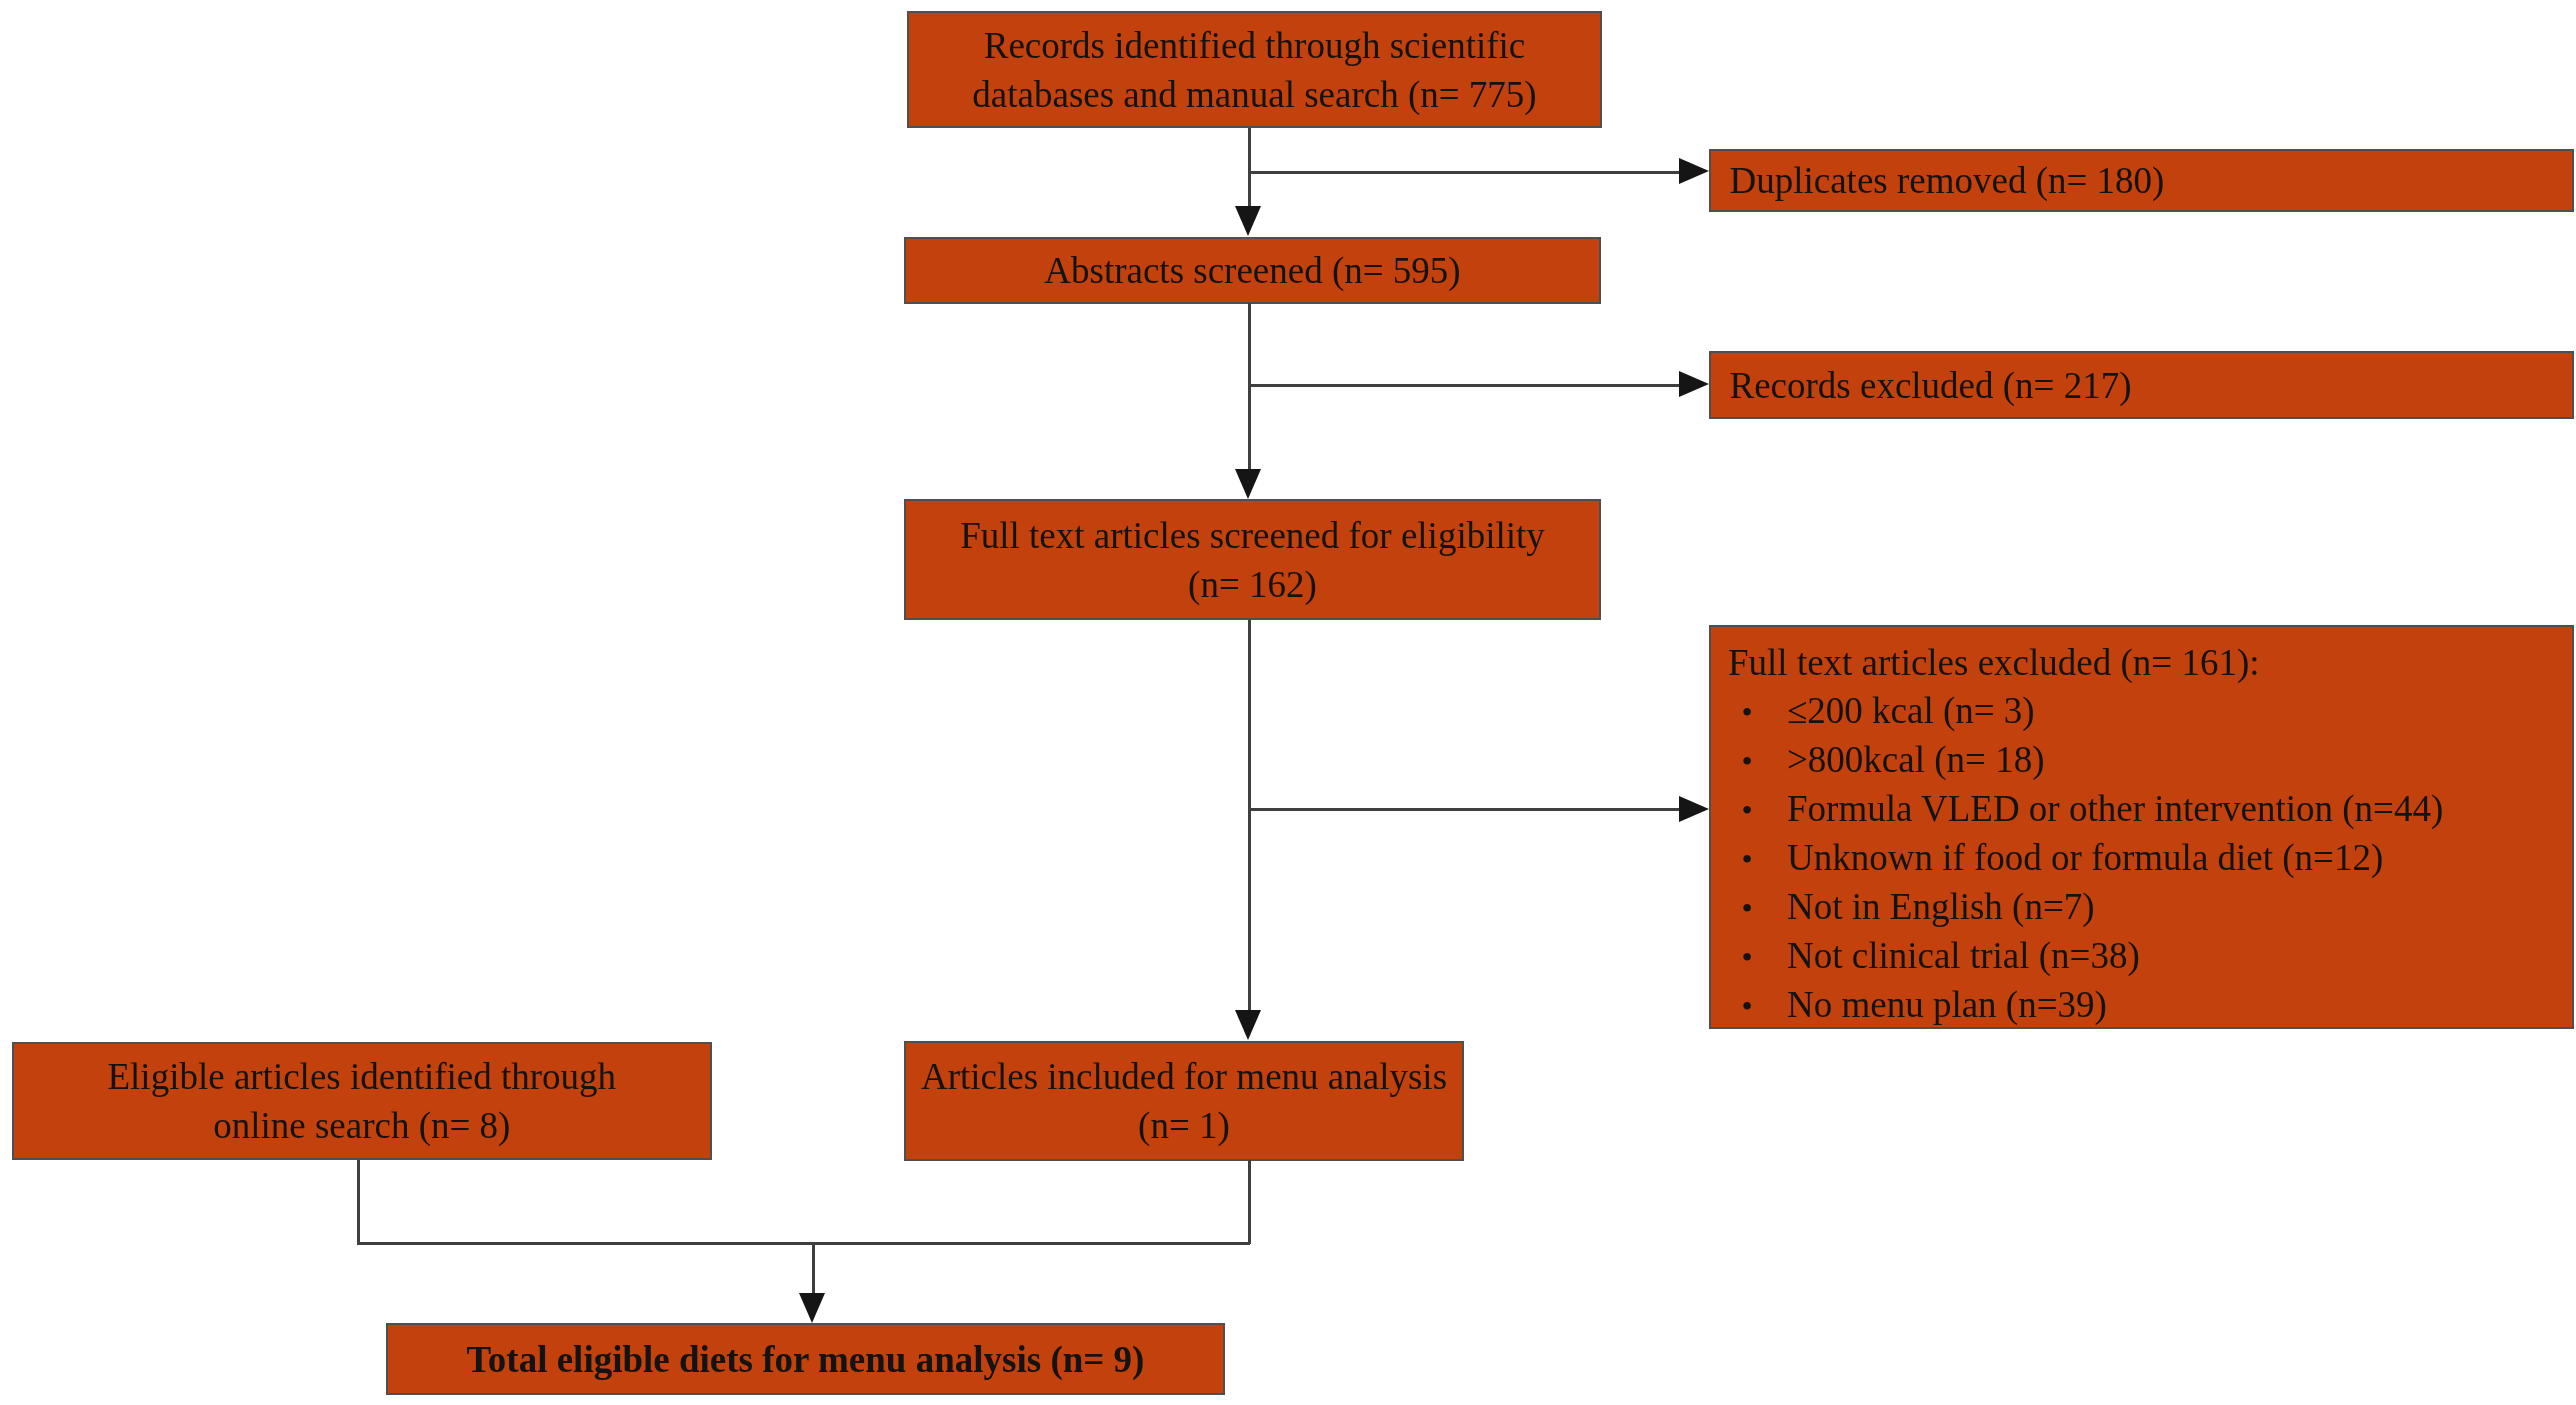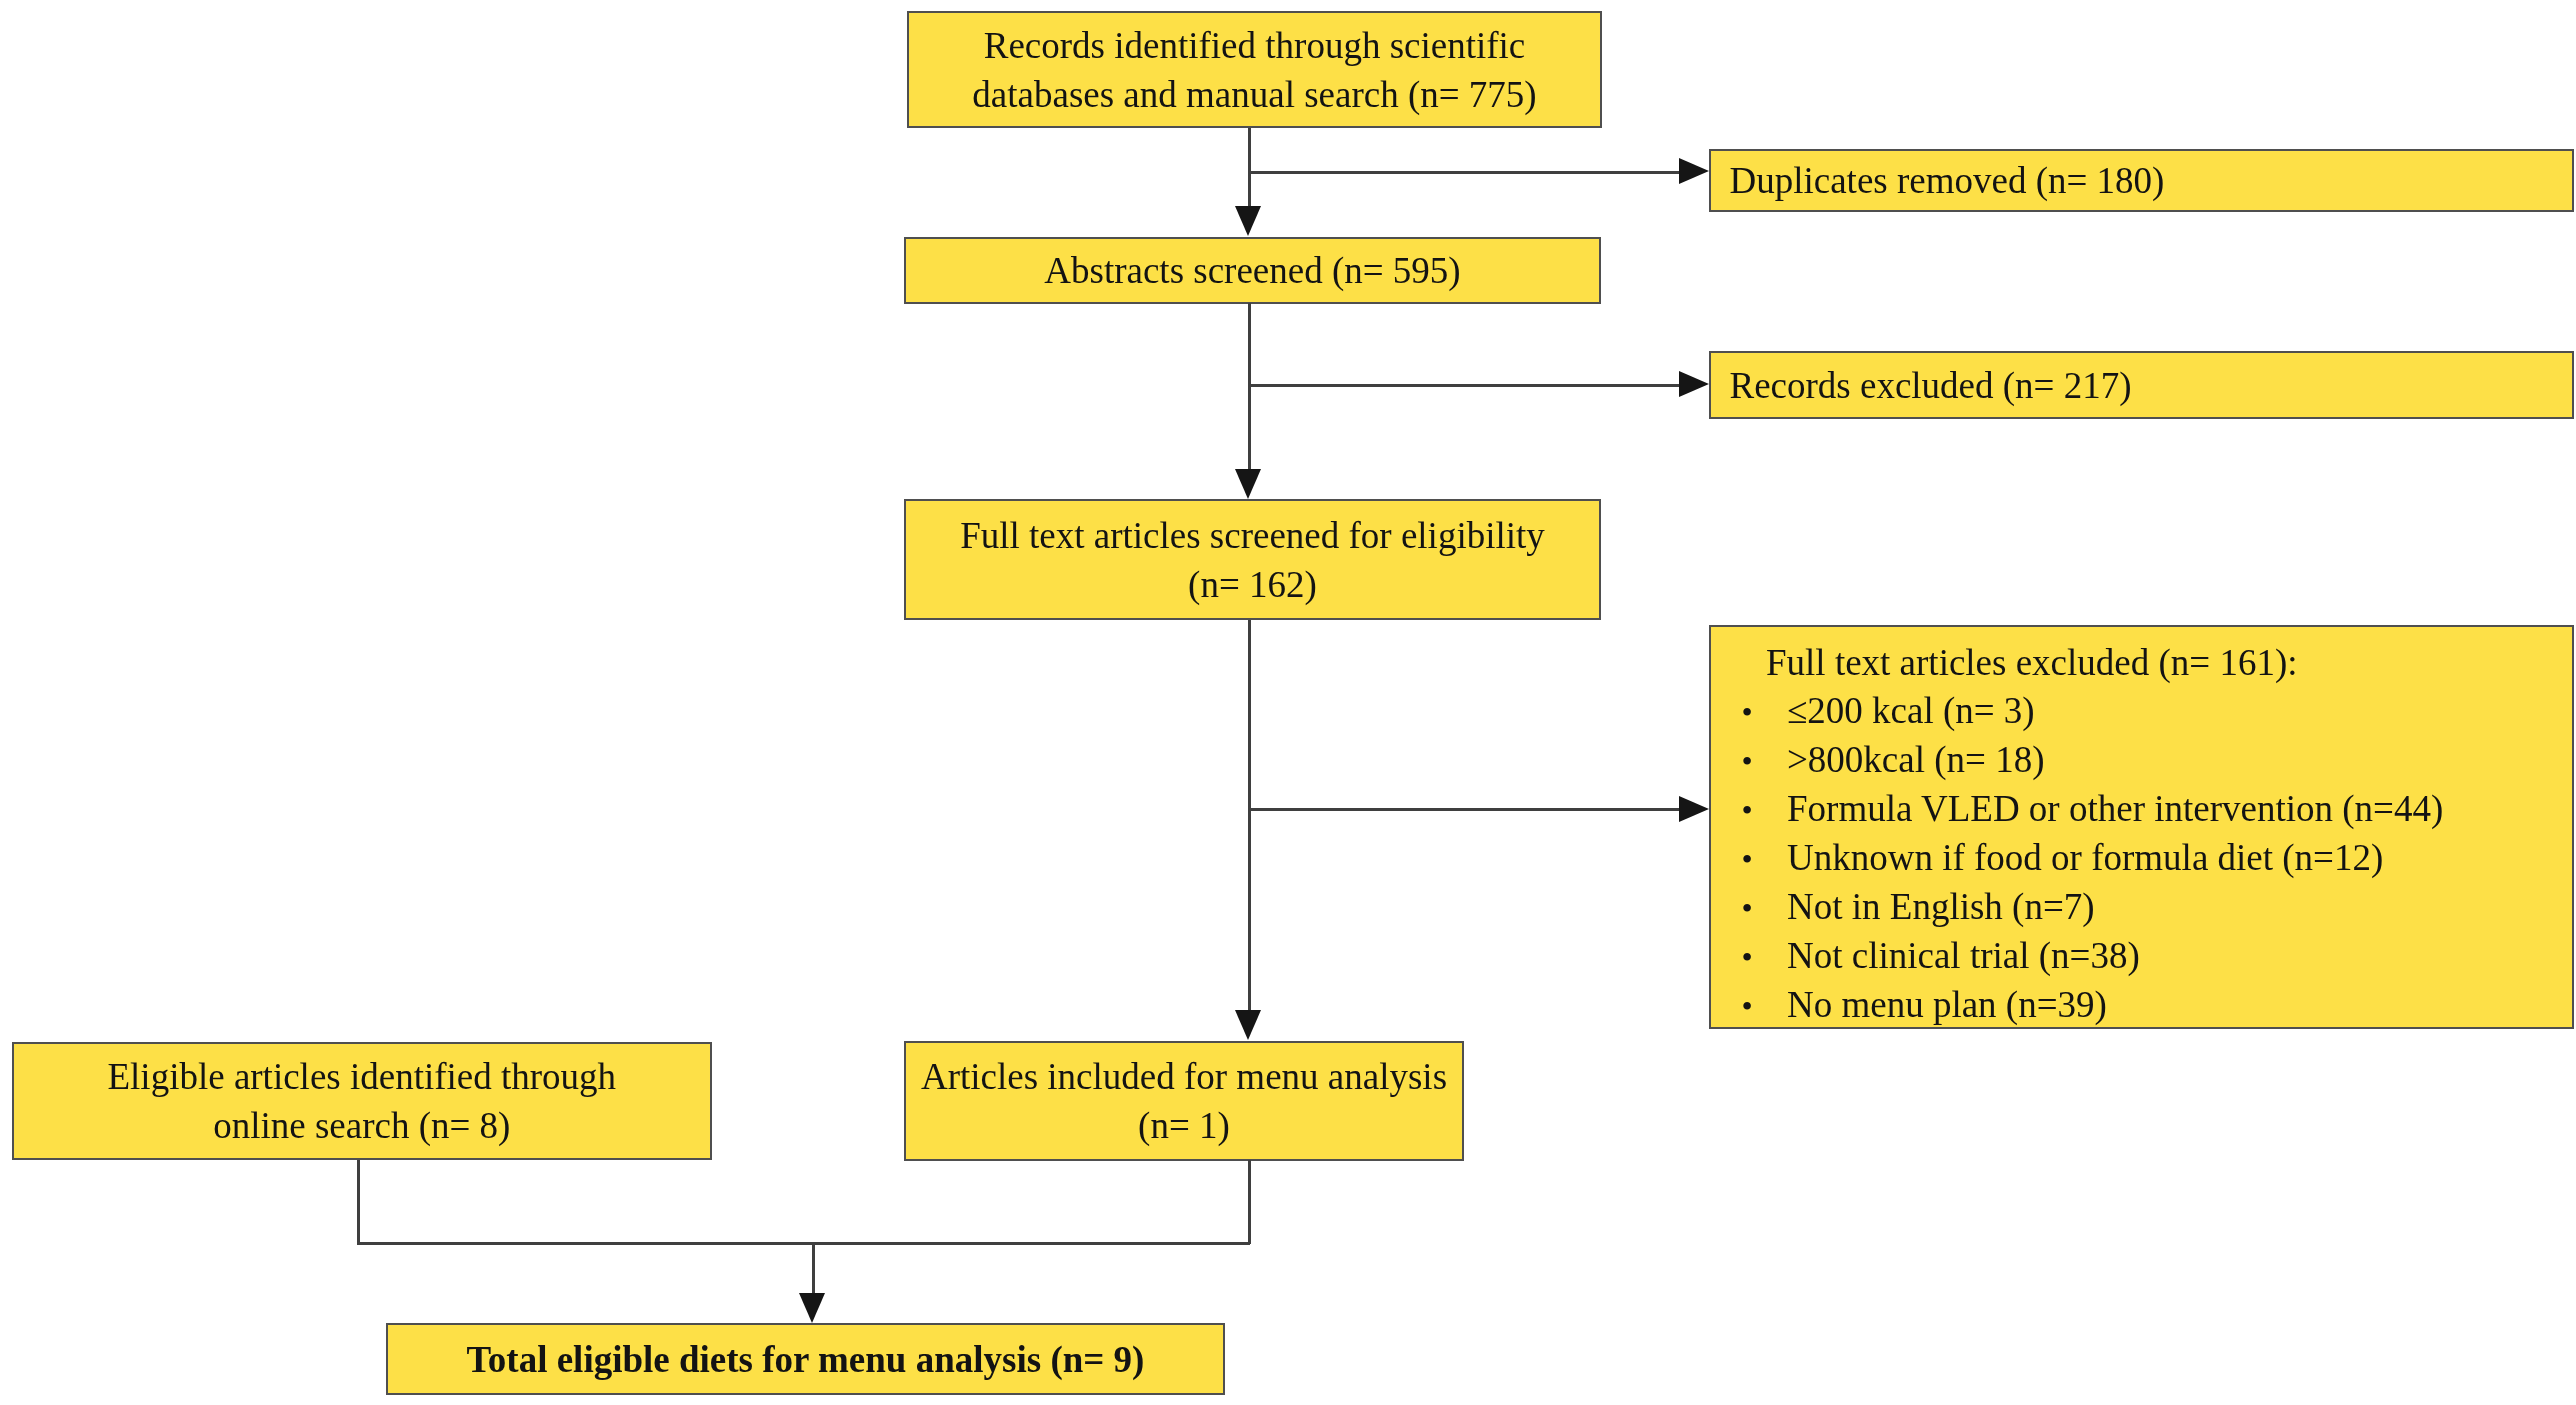"Records identified through scientific" .box { background: #fde047 -> #c2410c }
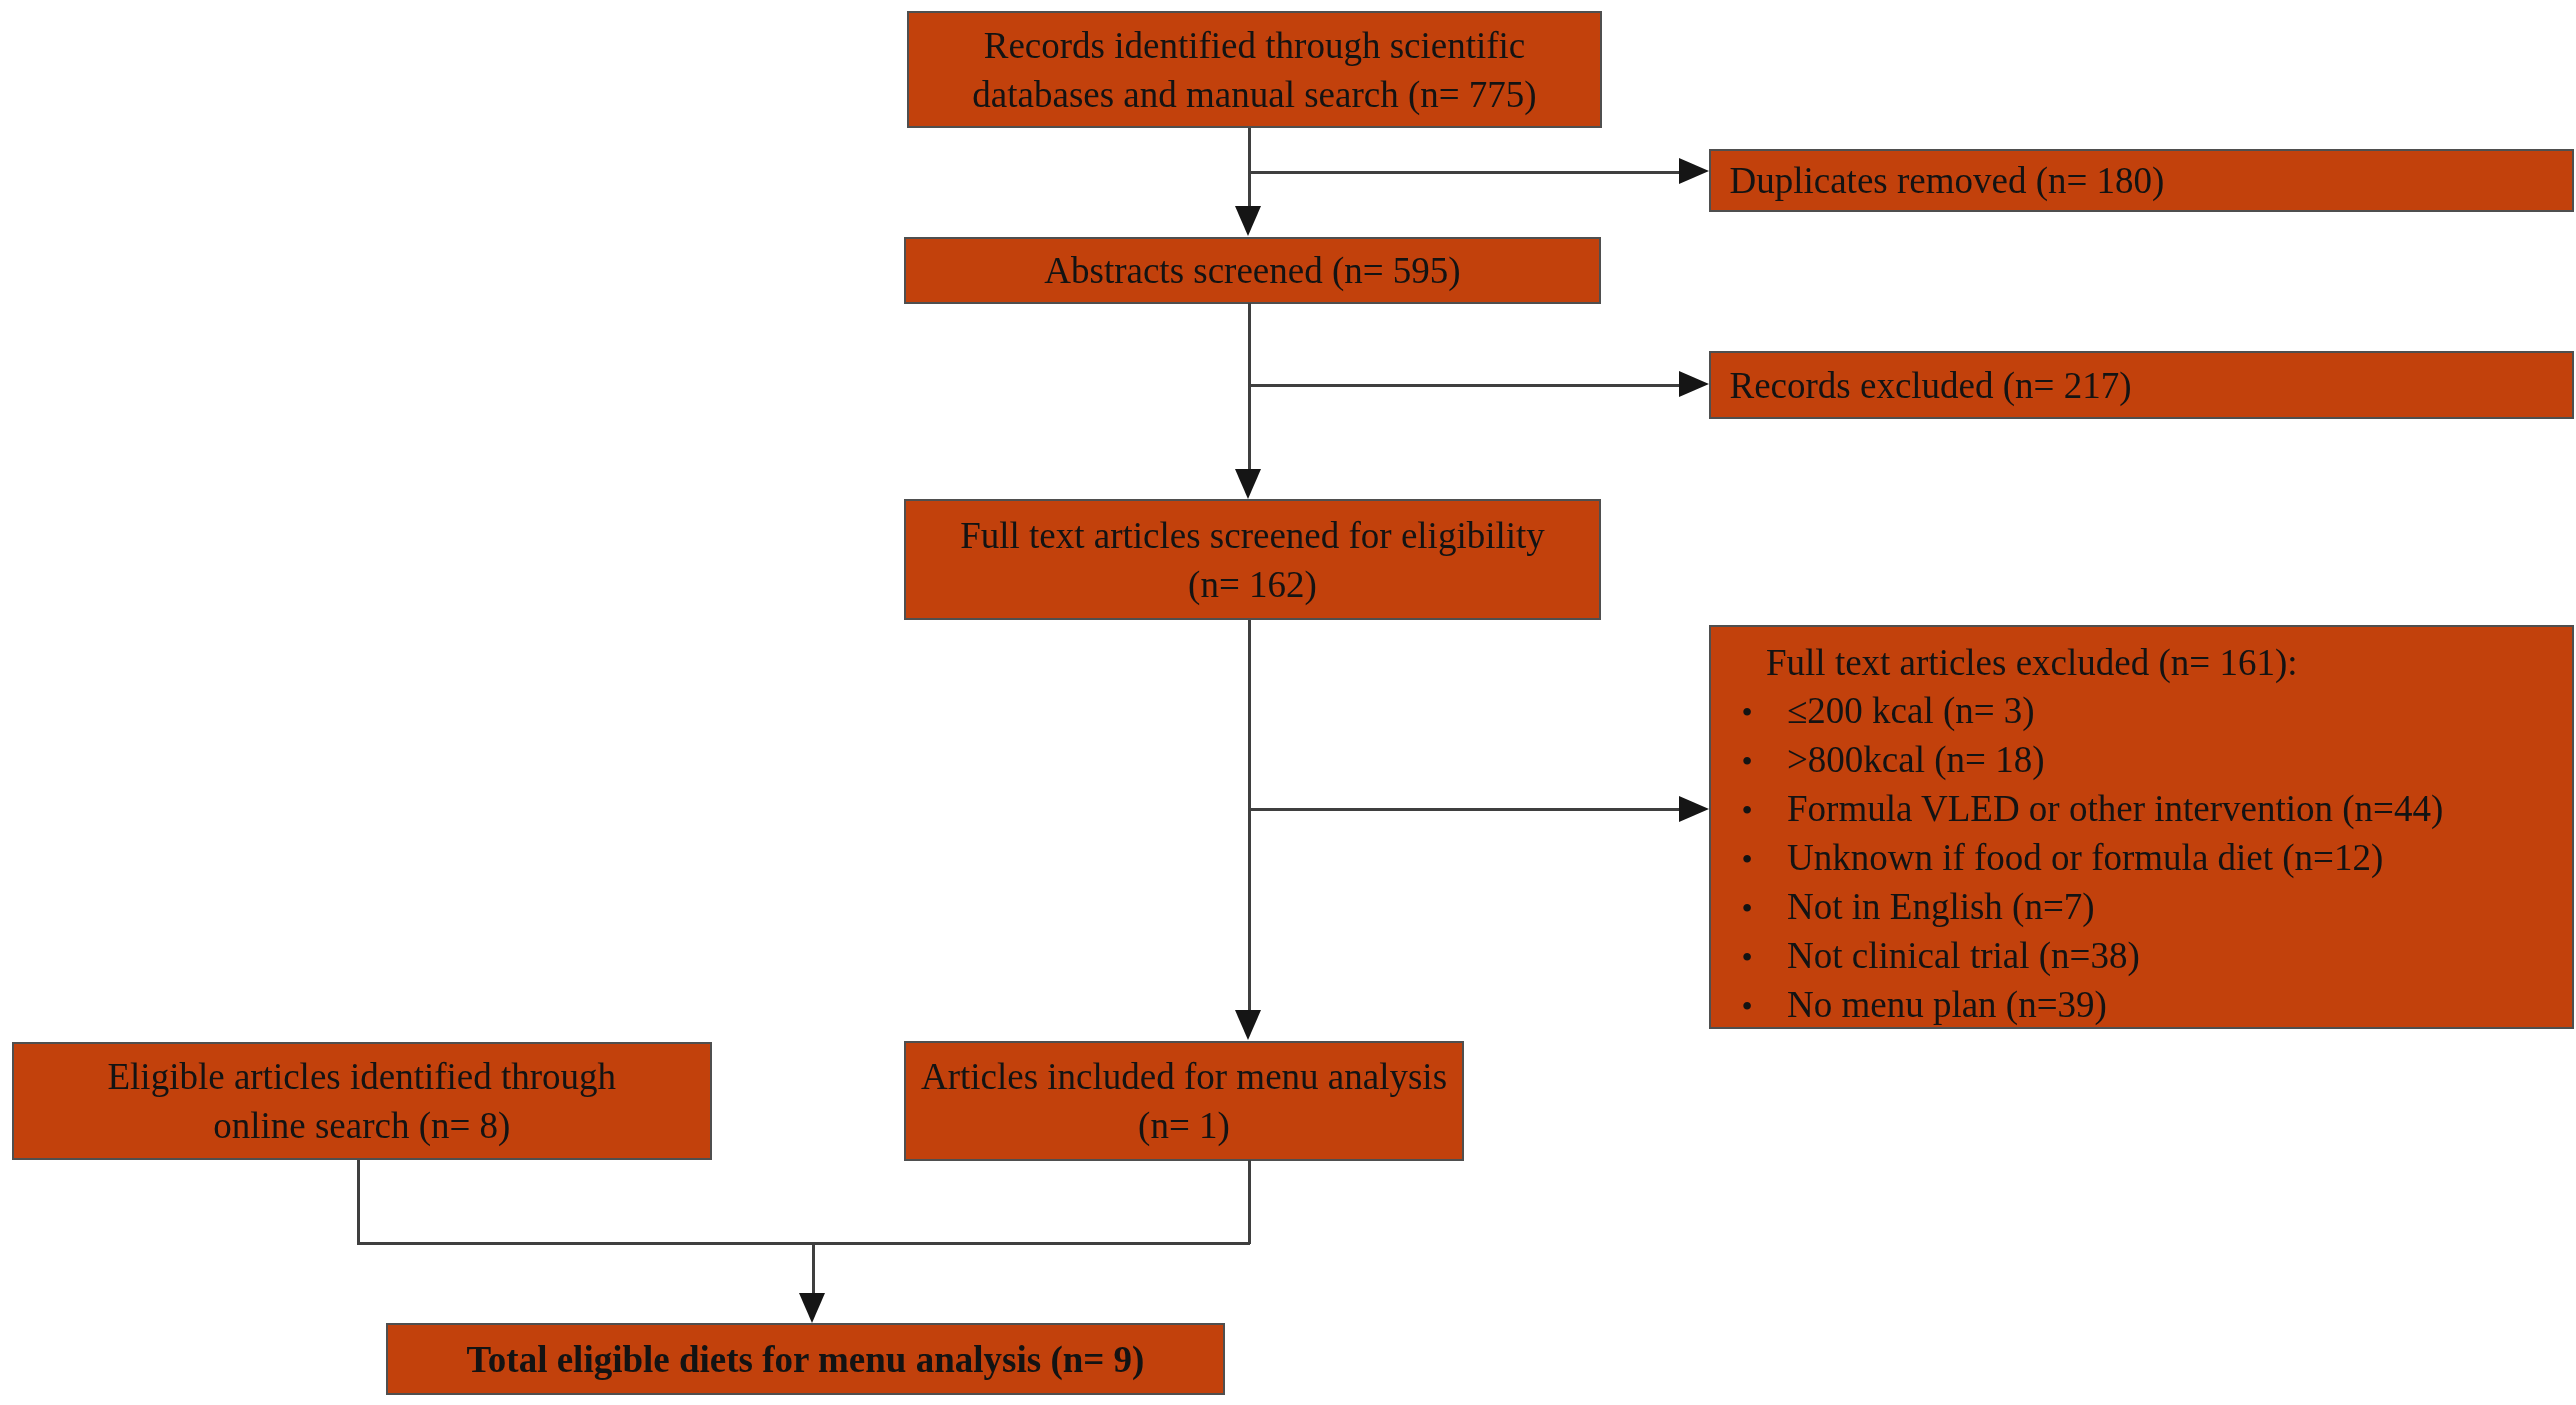"Full text articles excluded (n=" .list-title { margin-left: 38px -> none }
